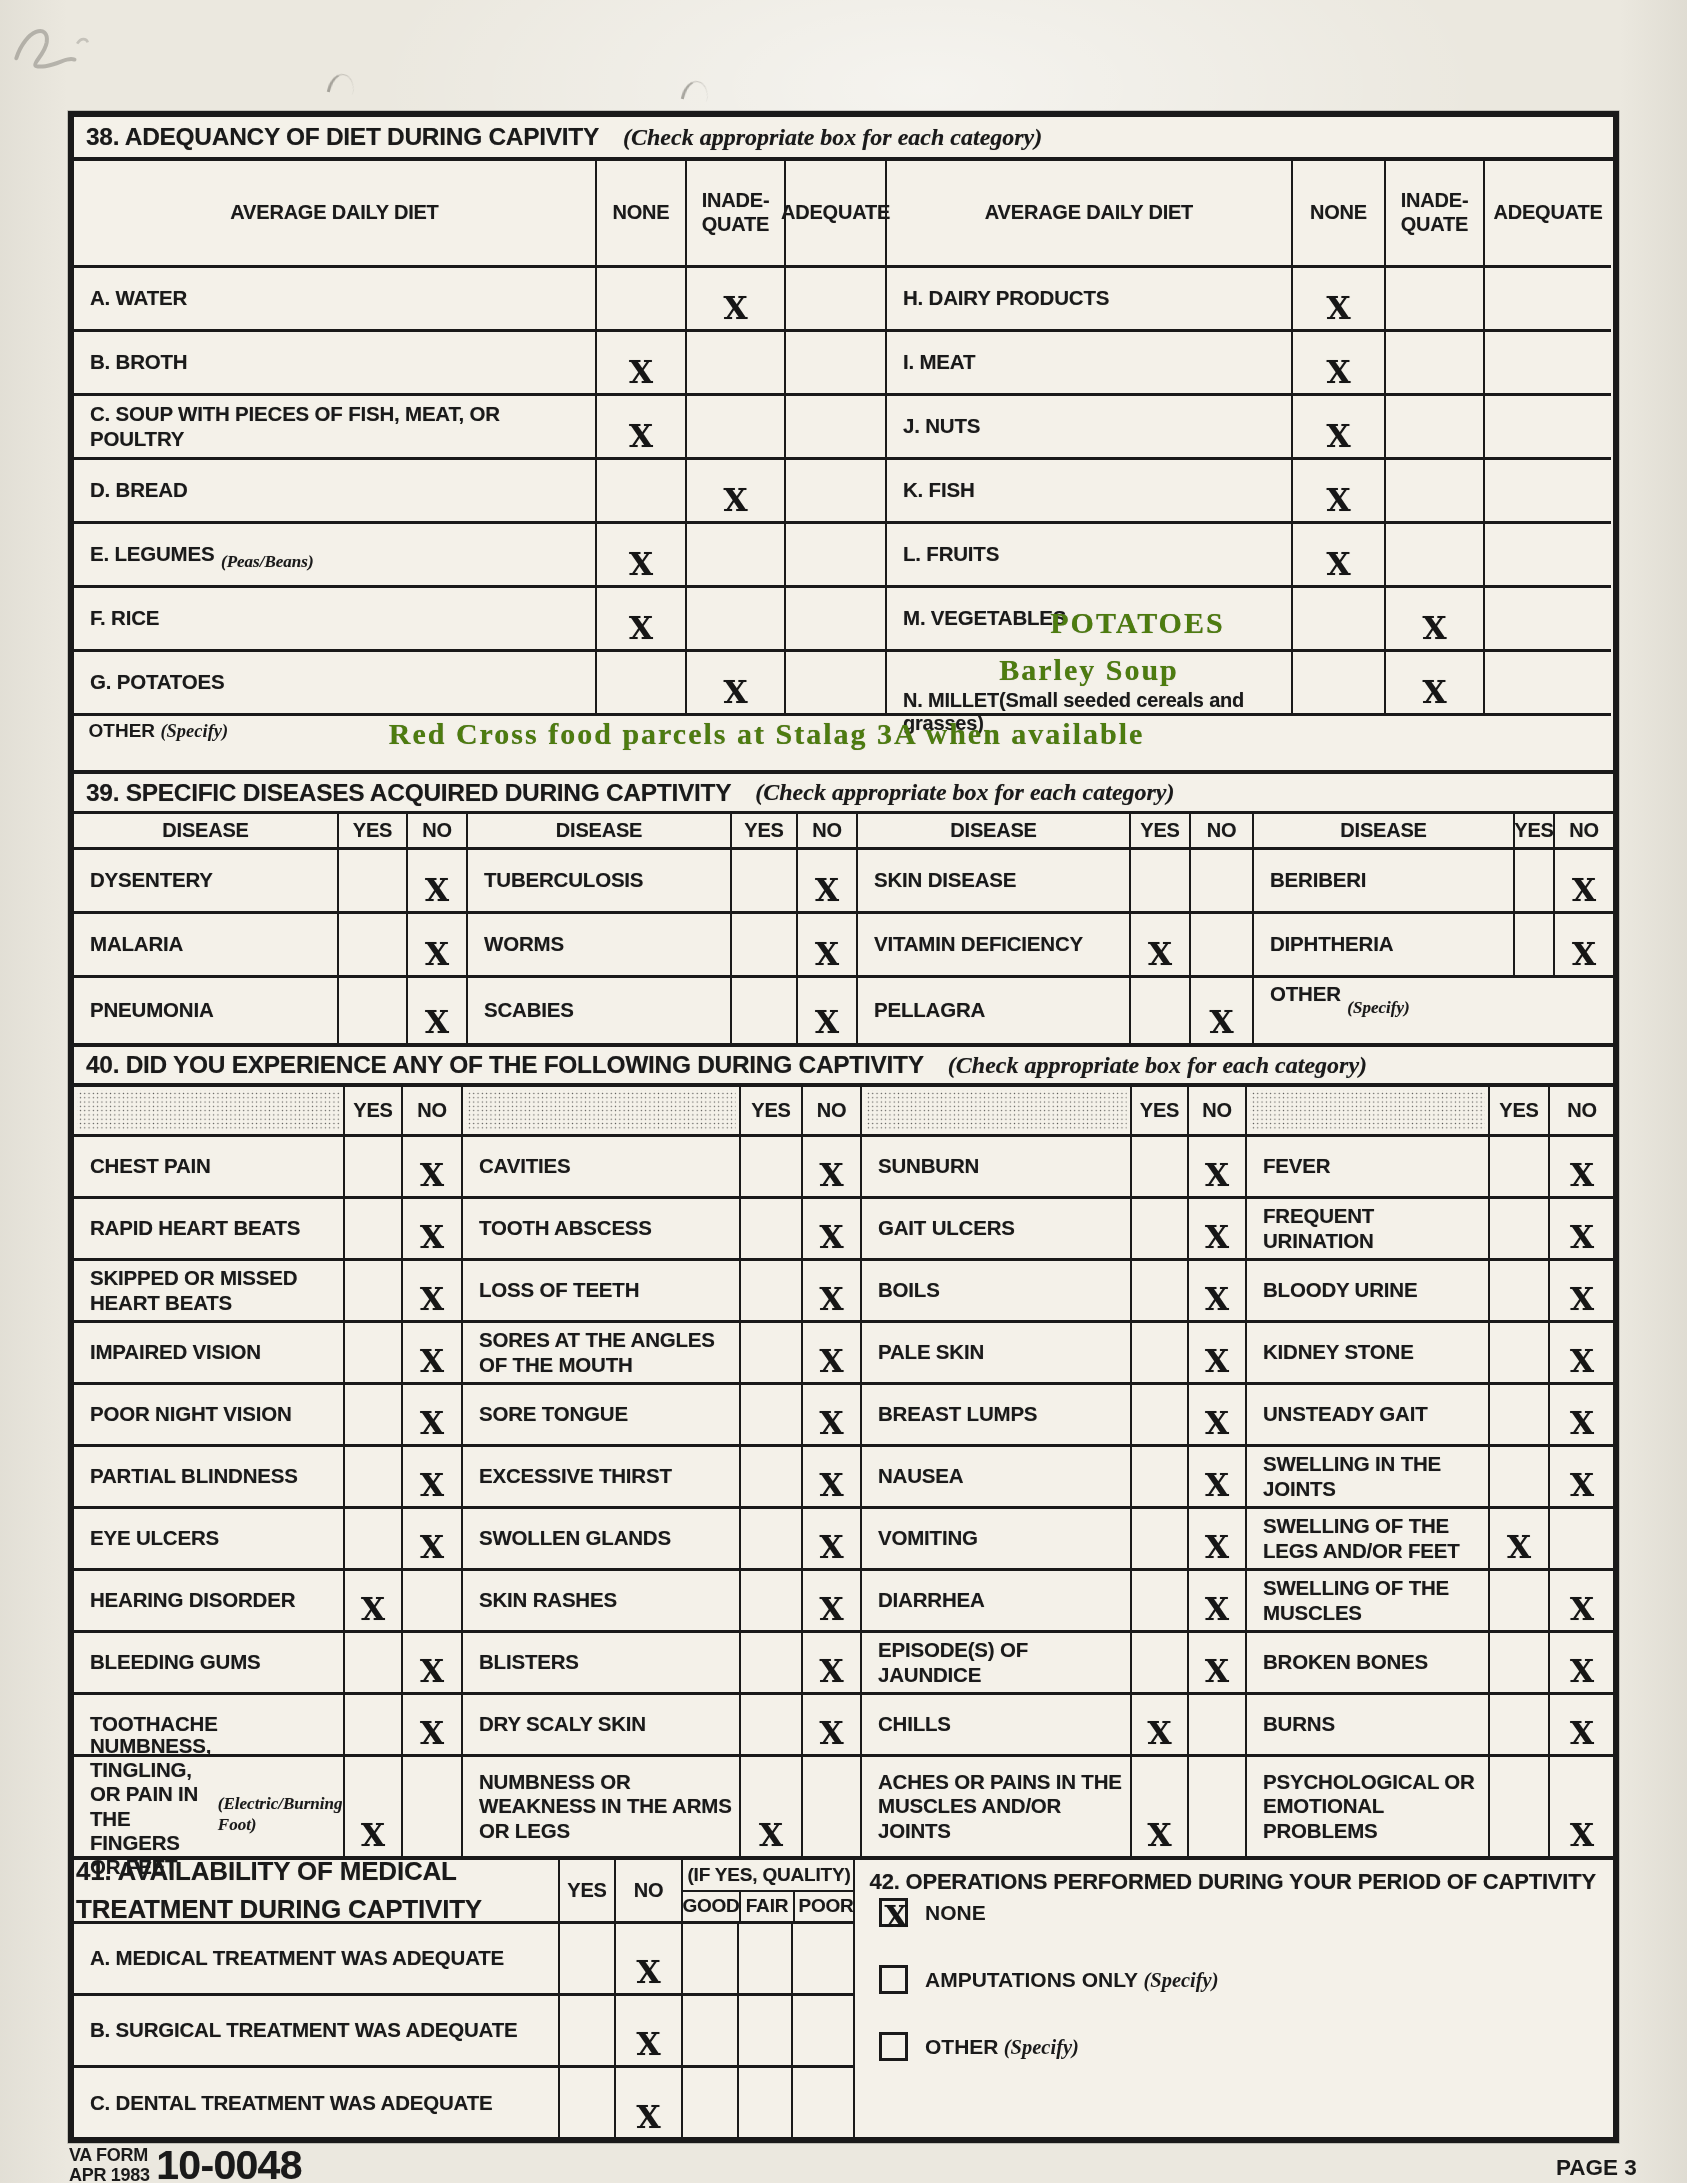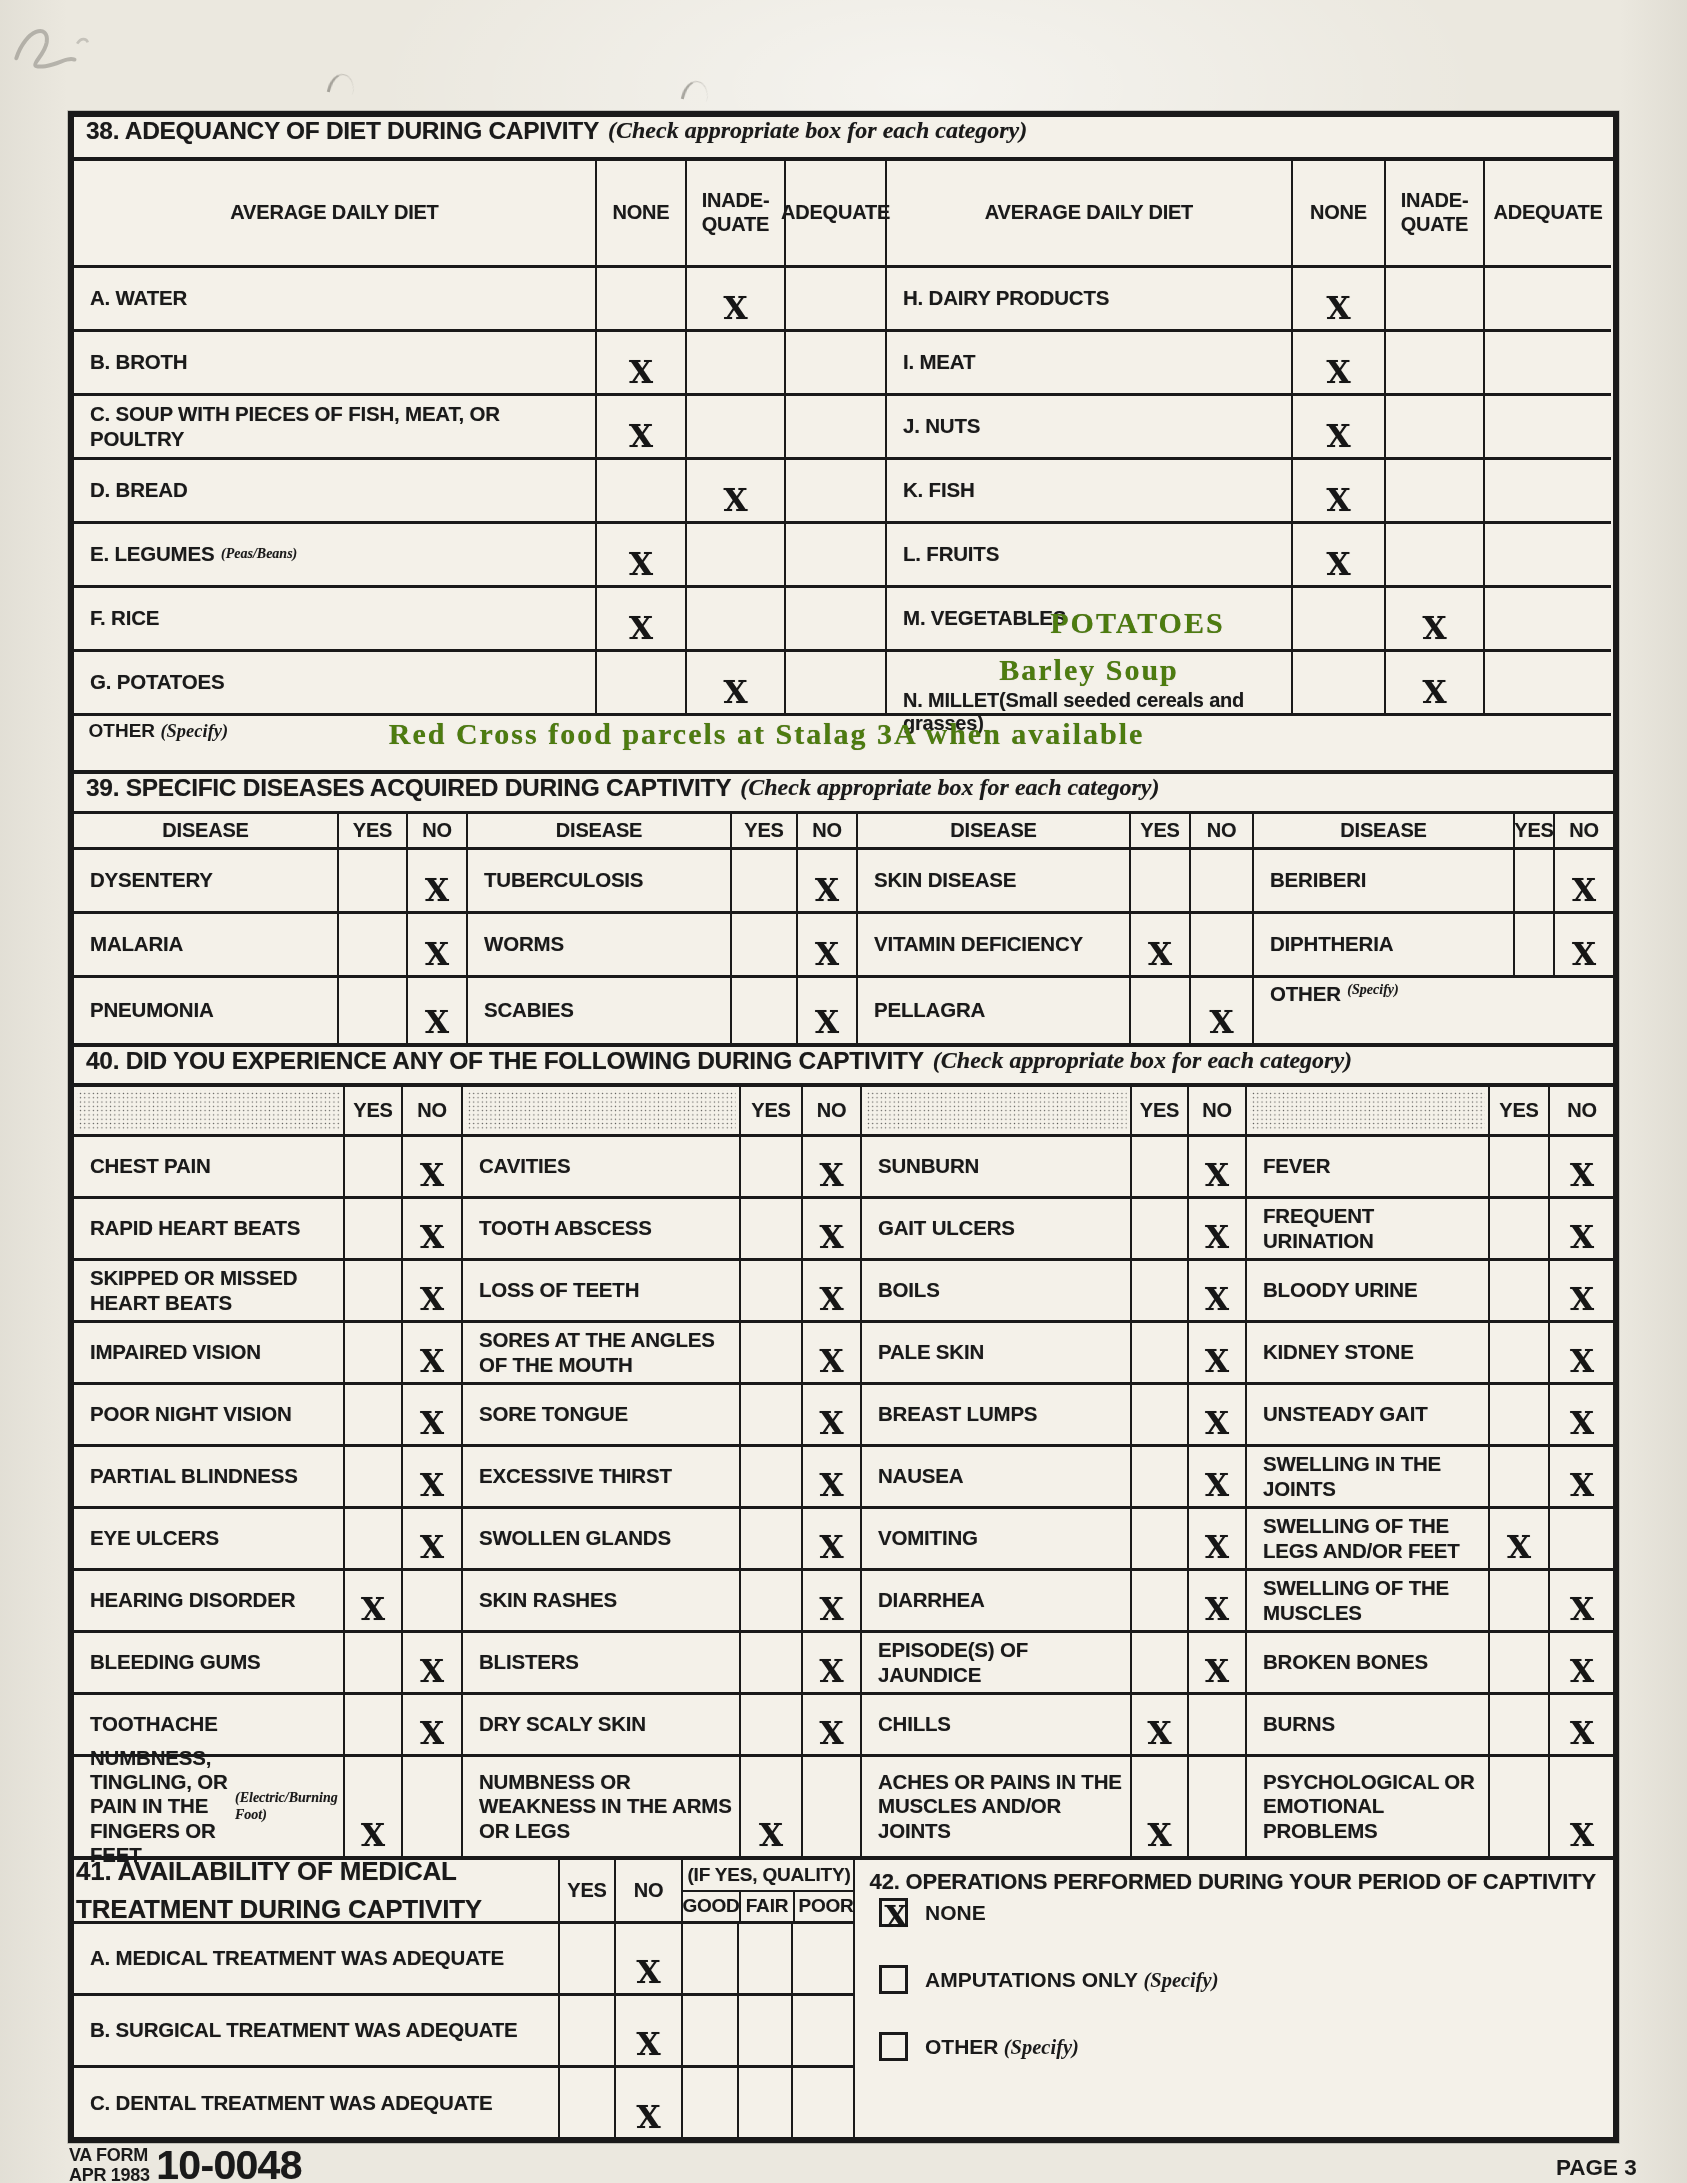"38. ADEQUANCY OF DIET DURING" .sec-title { align-items: none -> center; gap: 9px -> 24px }
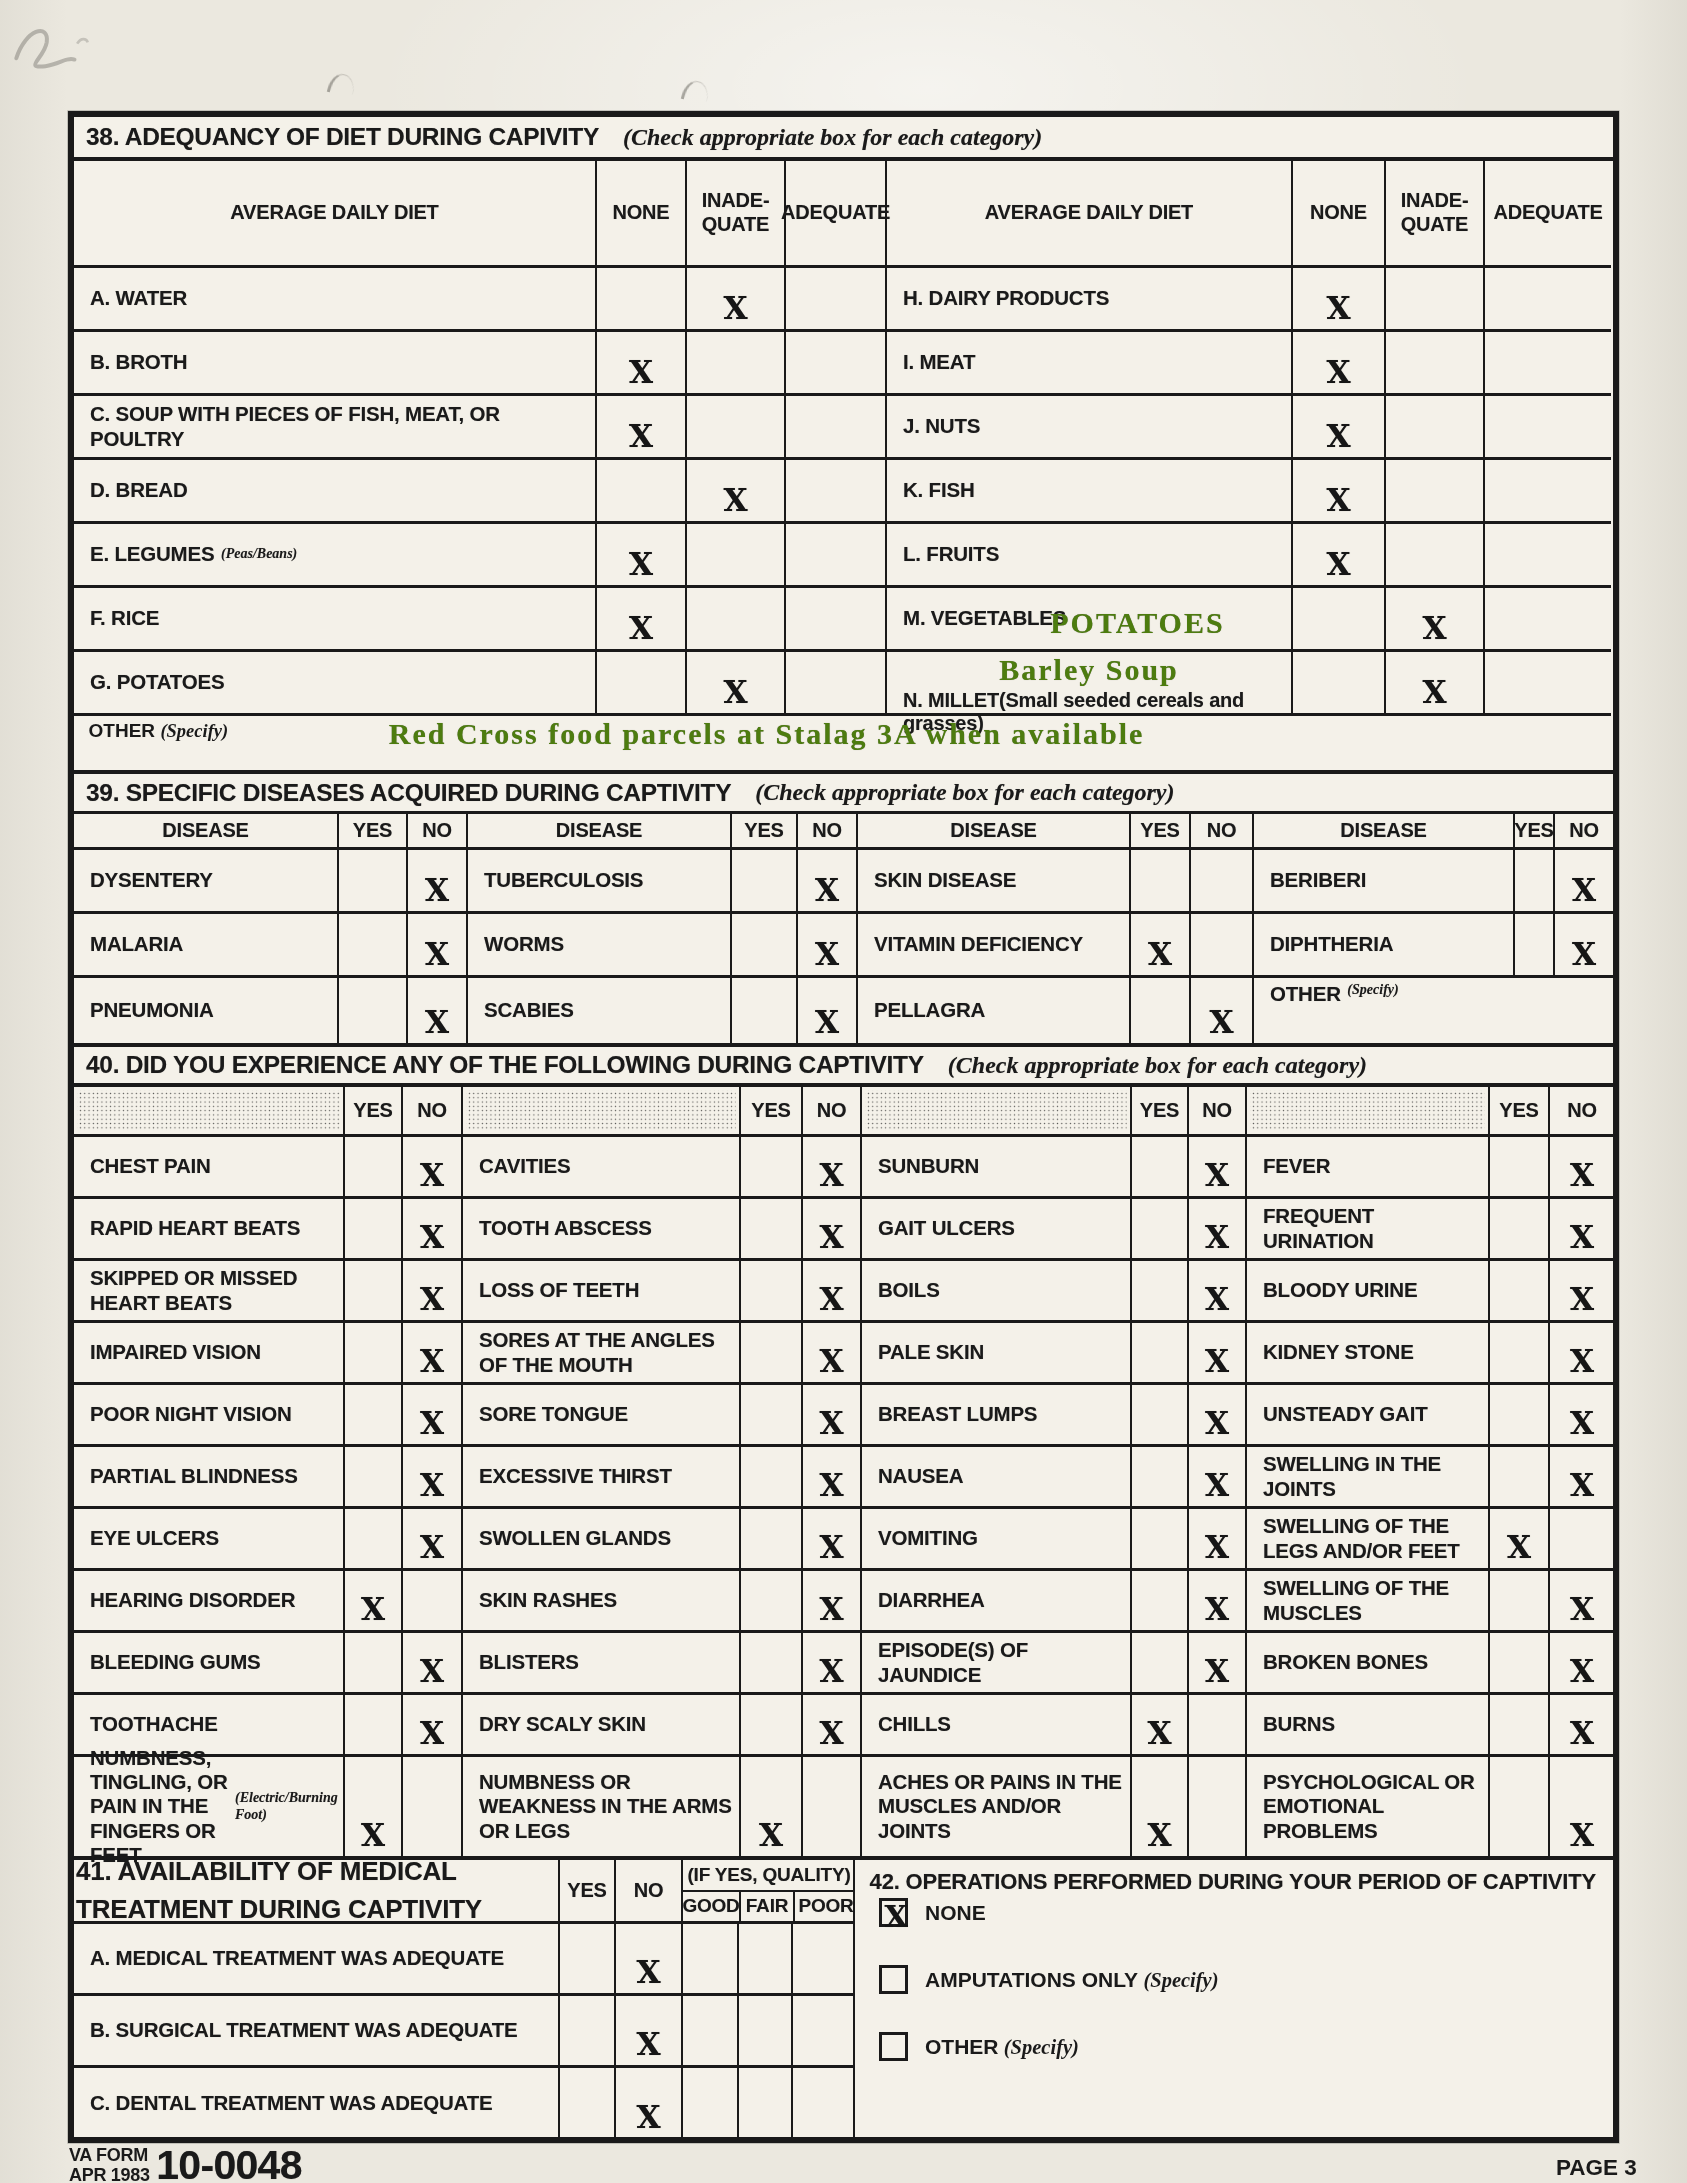"(Peas/Beans)" .lab .note { font-size: 14px -> 17px; margin-top: none -> 16px }
